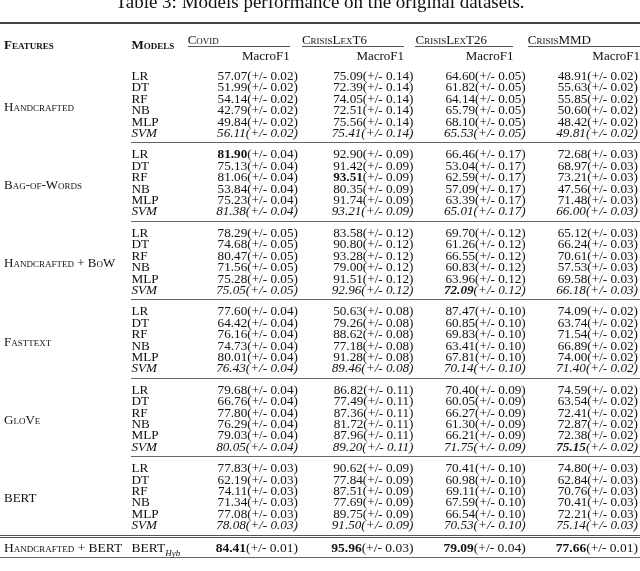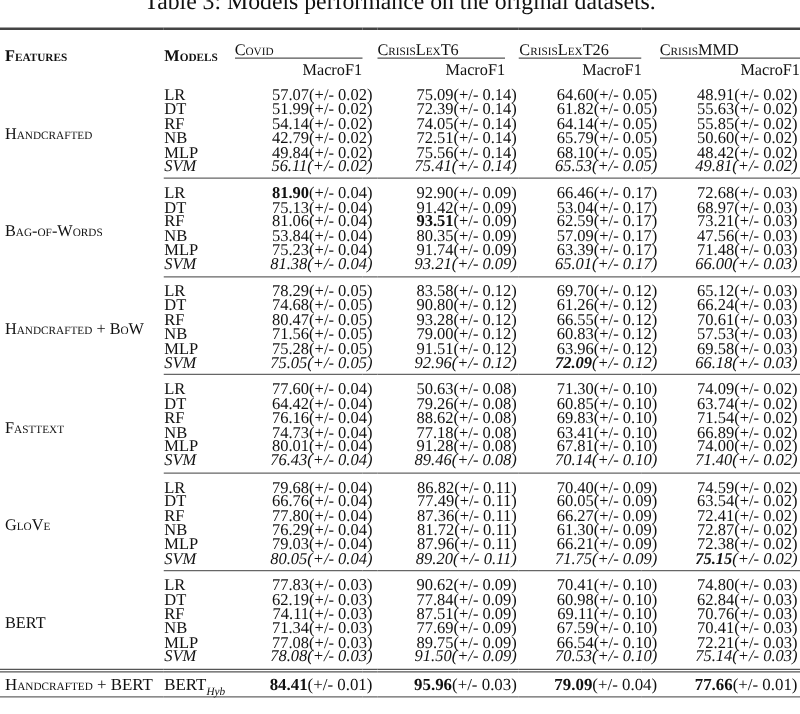"71.30" span { text: 71.30 -> 87.47 }
